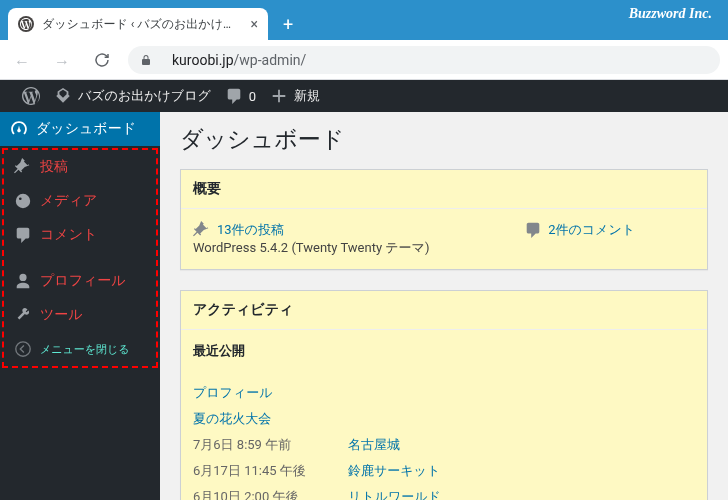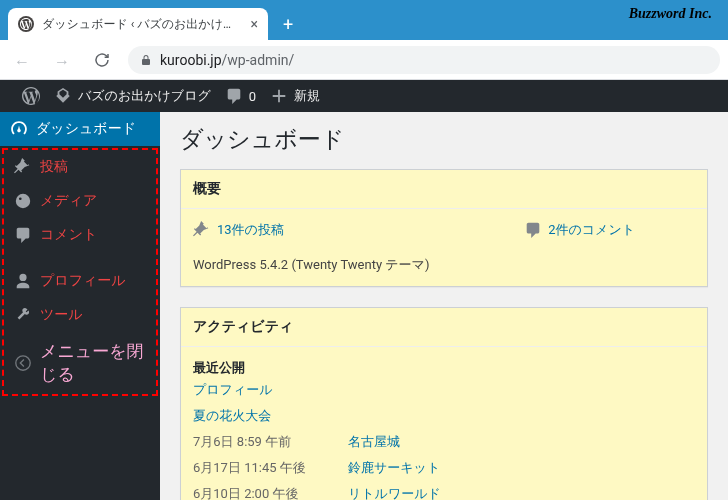"Buzzword Inc." .brand { color: #000000 -> #ffffff }
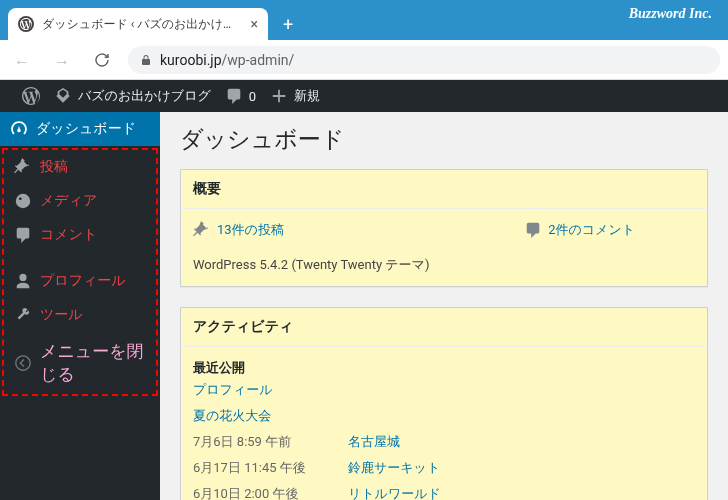"kuroobi.jp/wp-admin/" .url-box { gap: 8px -> 20px }
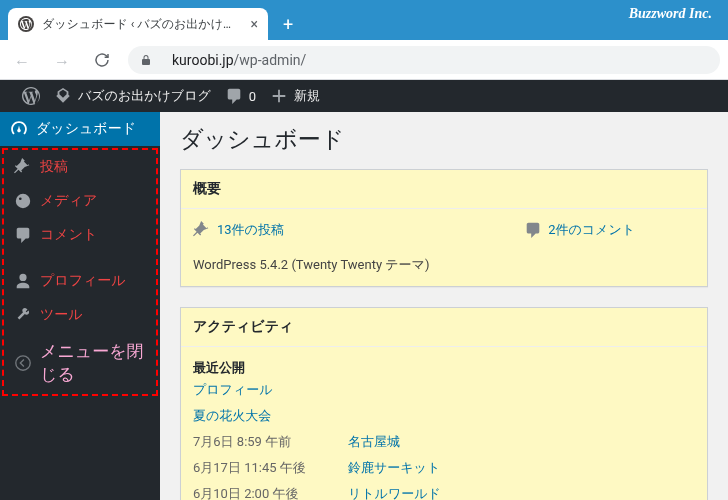"13件の投稿" .overview-row { margin-bottom: 17px -> 0 }
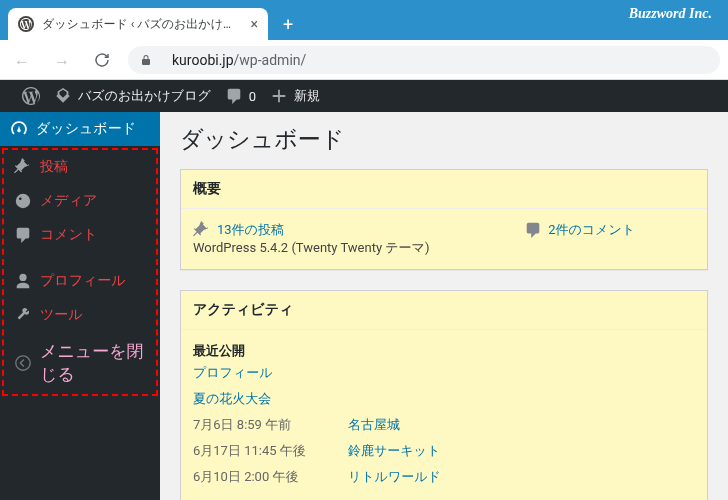"メニューを閉じる" .sb-item.collapse { color: #f9a8d4 -> #5eead4; font-size: 17px -> 11px }
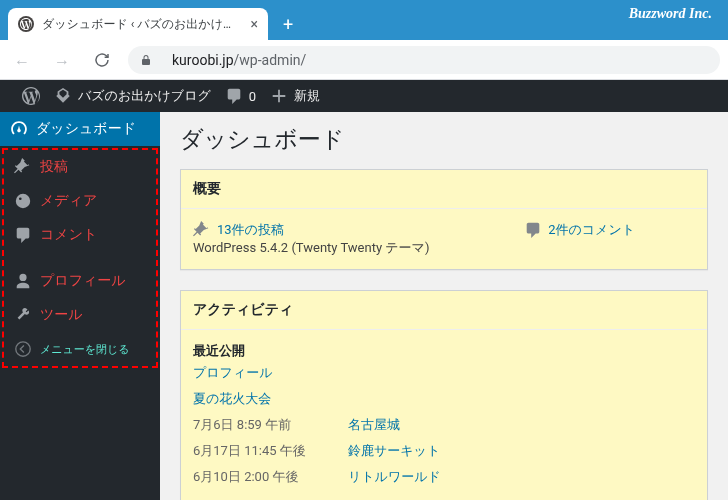"最近公開" .act-section-title { margin-bottom: 0 -> 20px }
